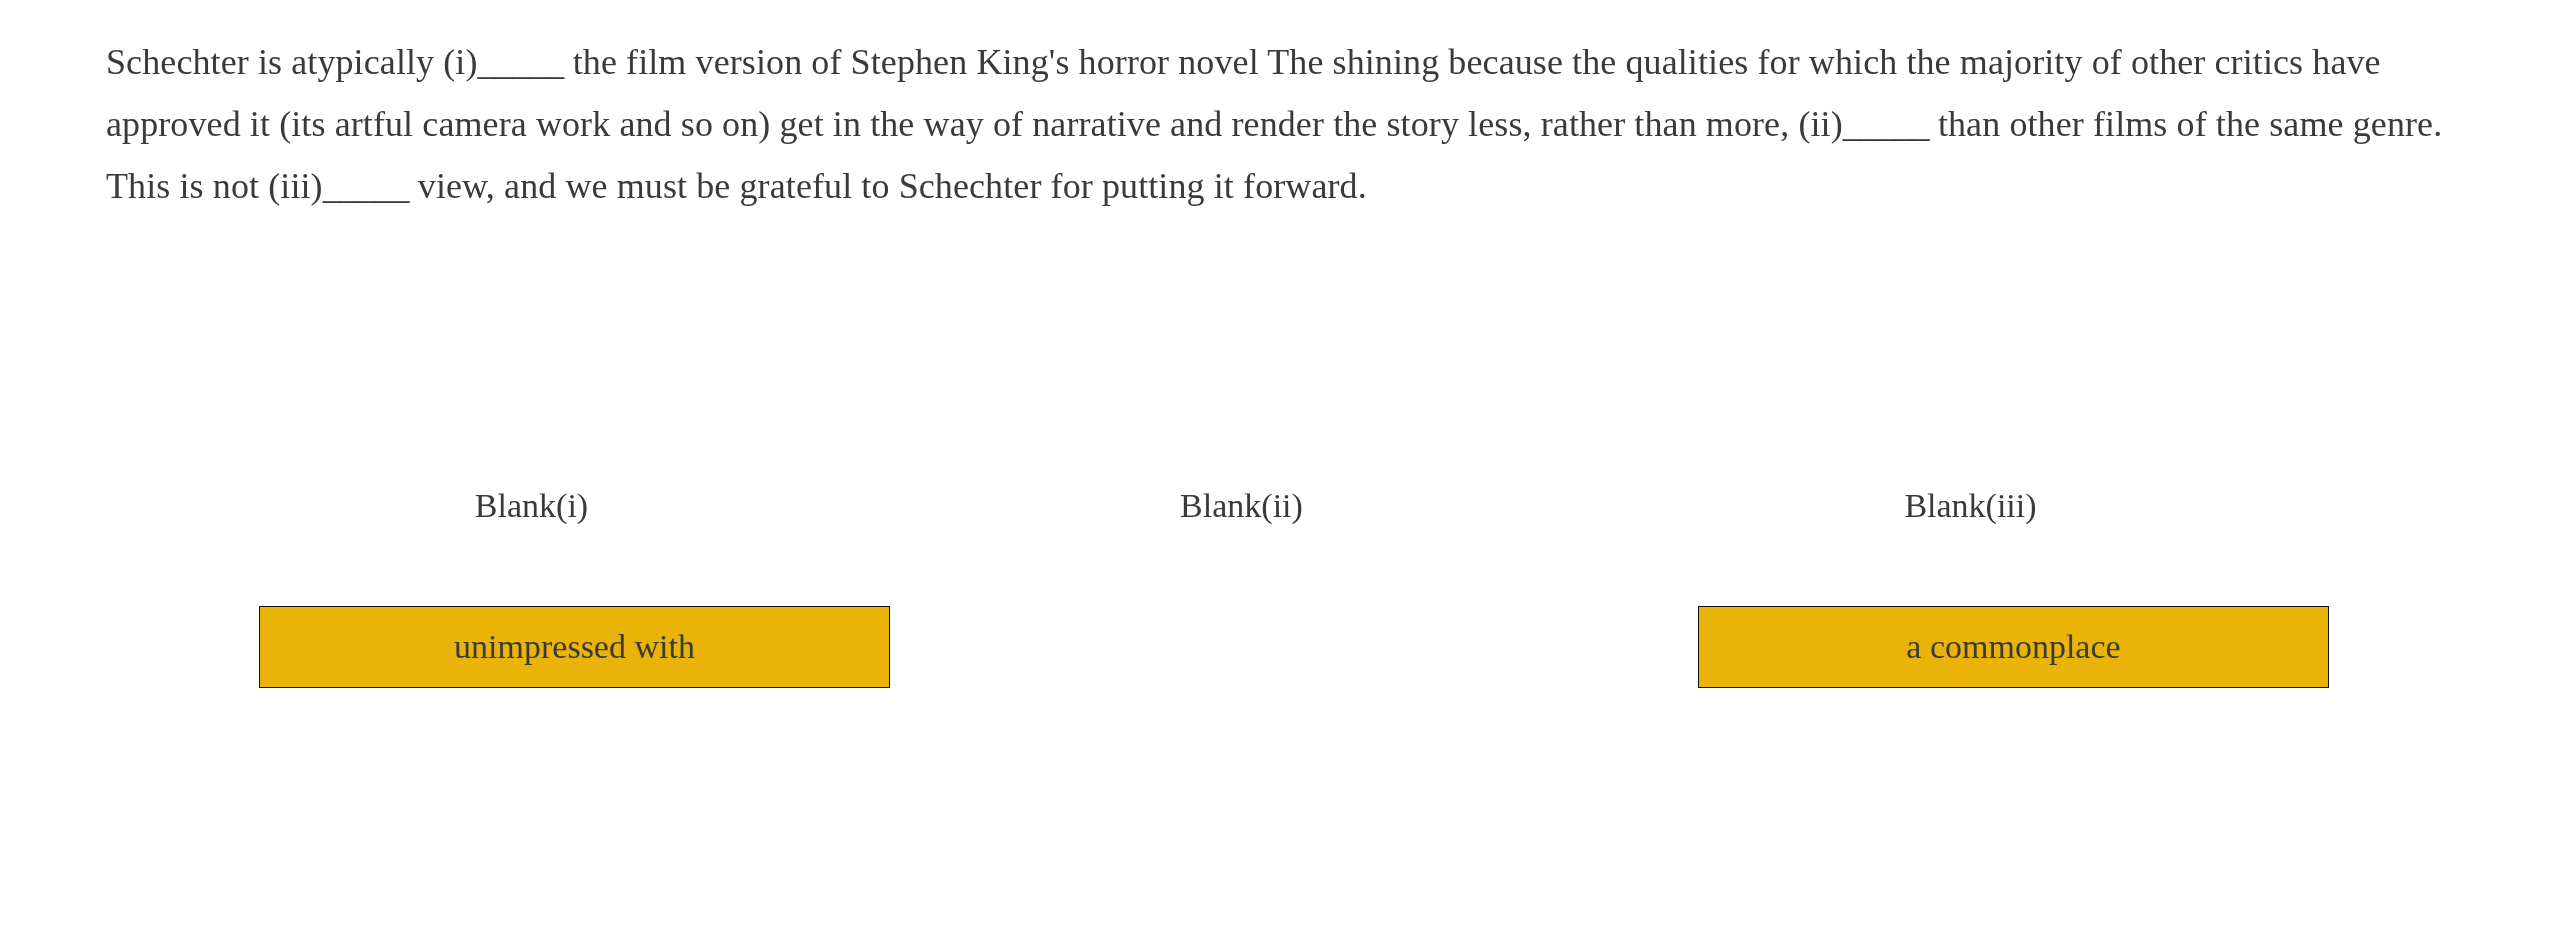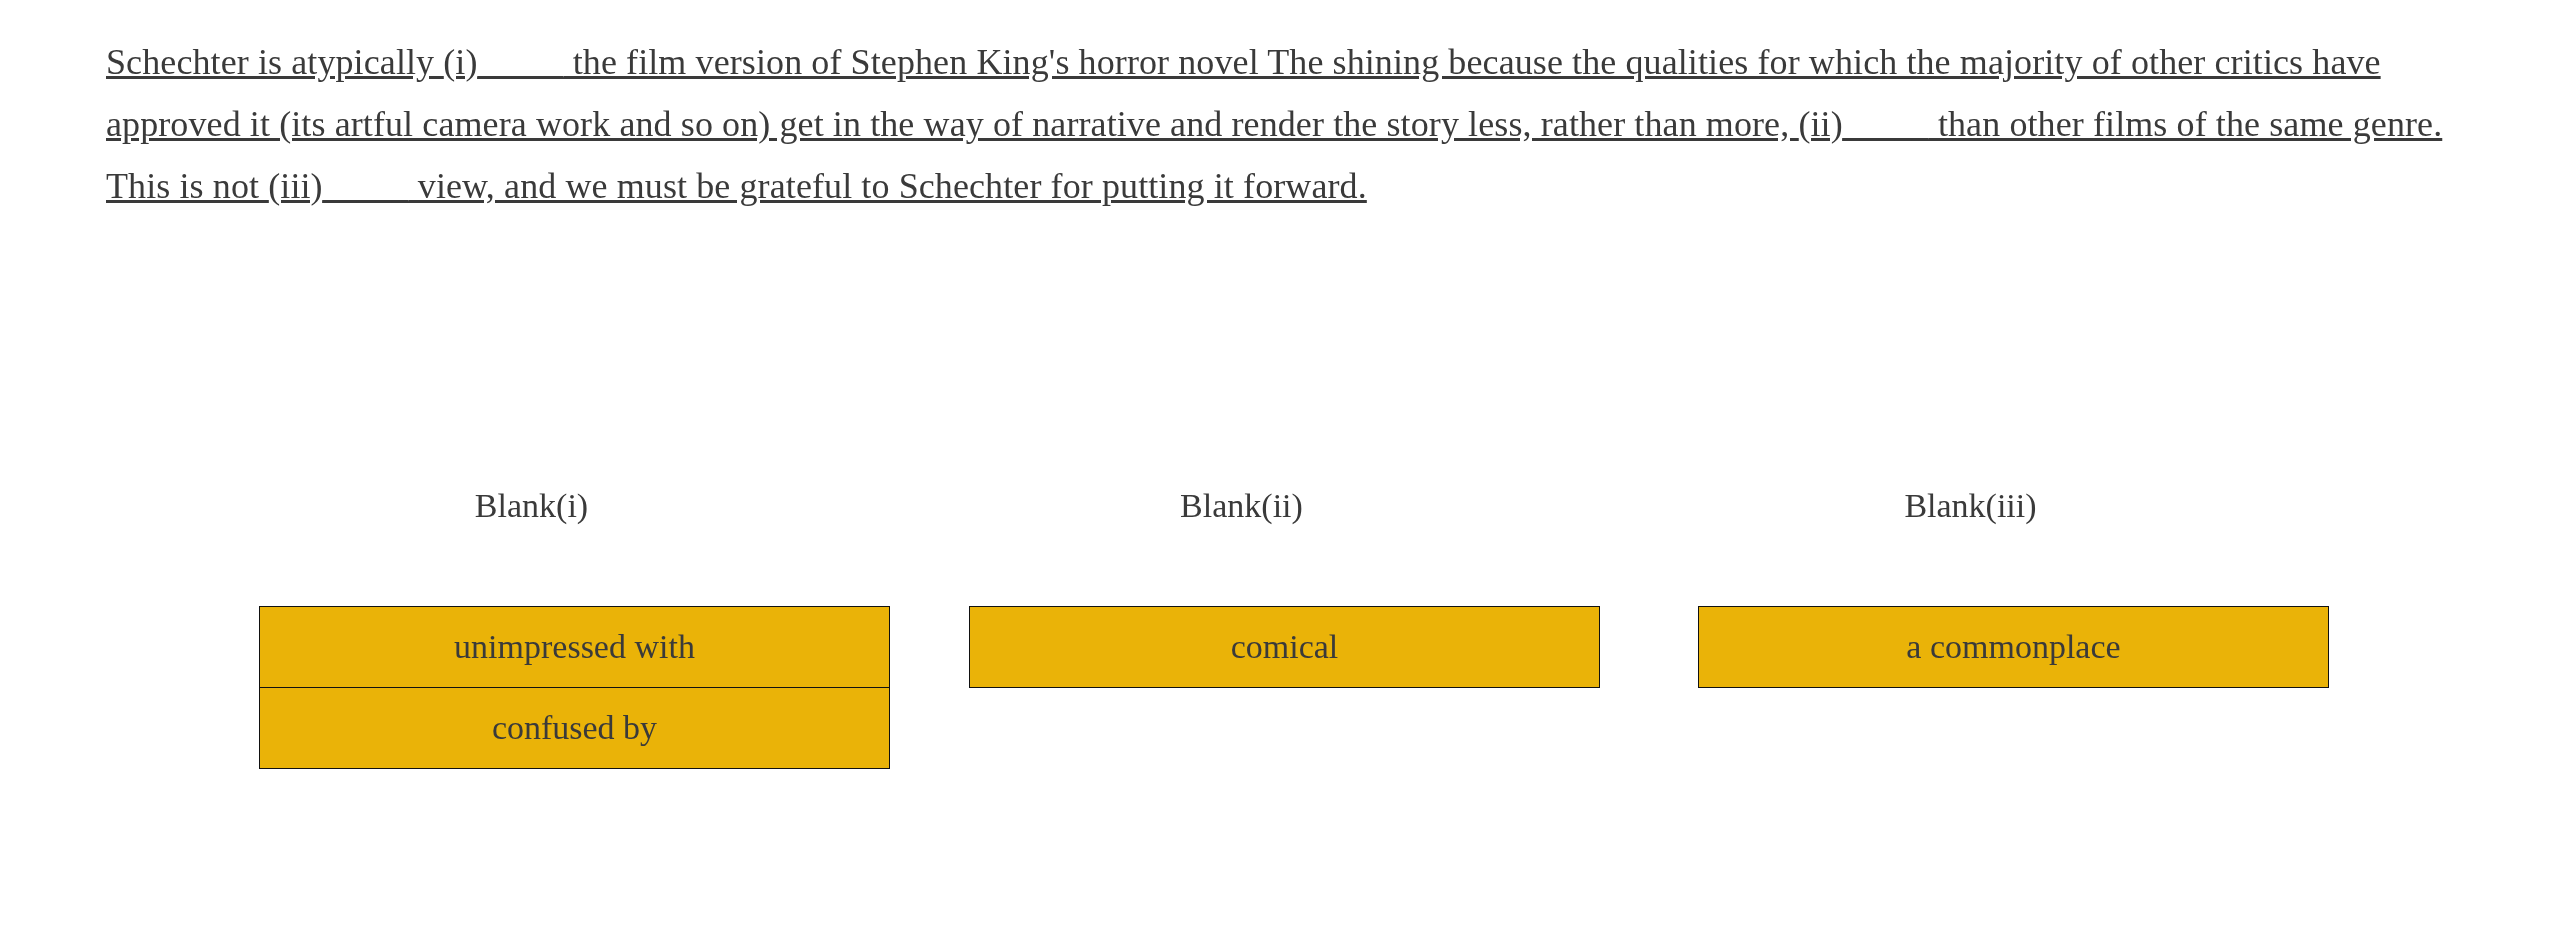"Schechter is atypically (i)_____ the" #passage { text-decoration: underline -> none }
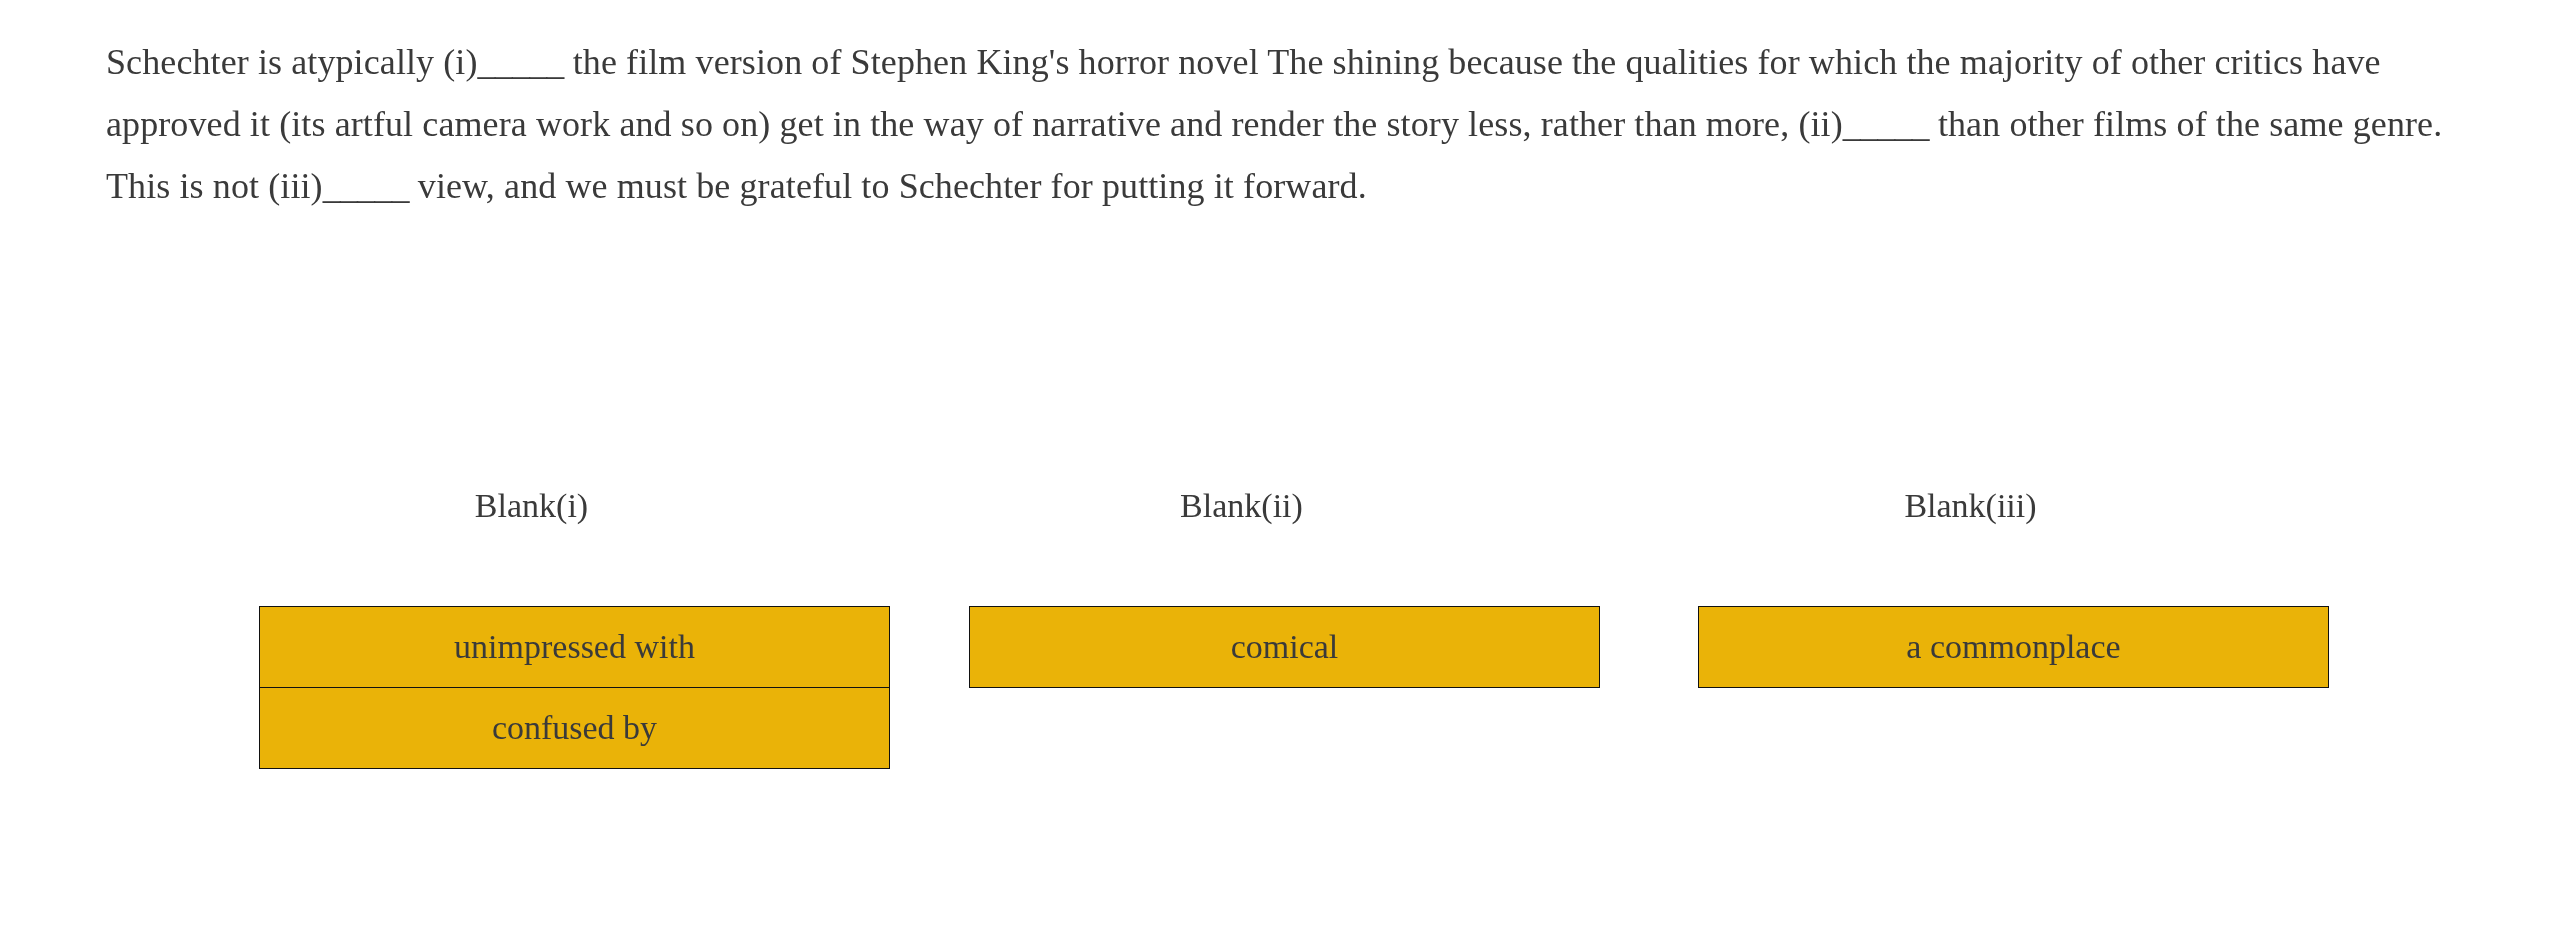"comical" tr { html: <tr> <td>comical</td> </tr> -> none }
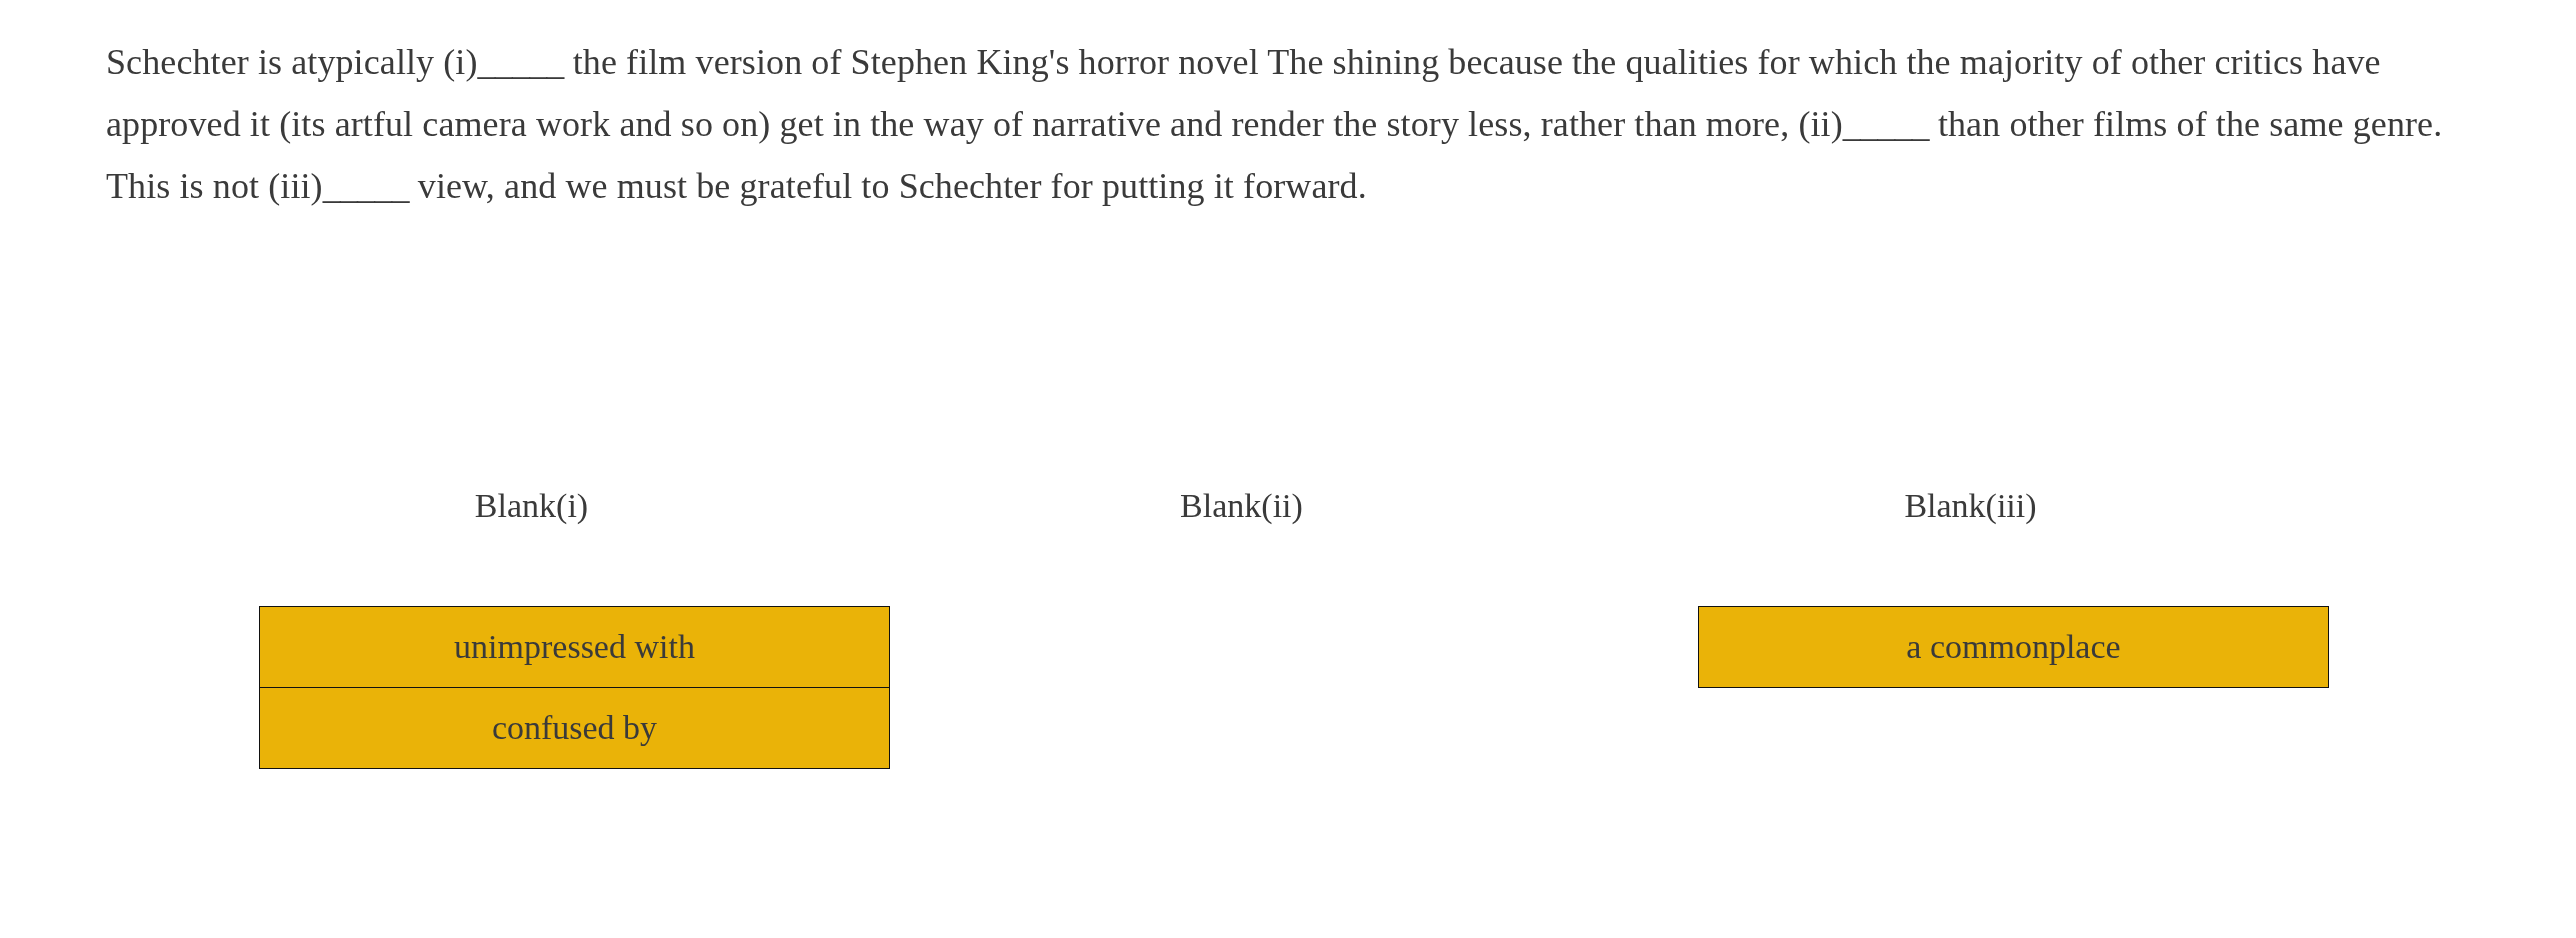"confused by" tr { html: <tr> <td>confused by</td> </tr> -> none }
